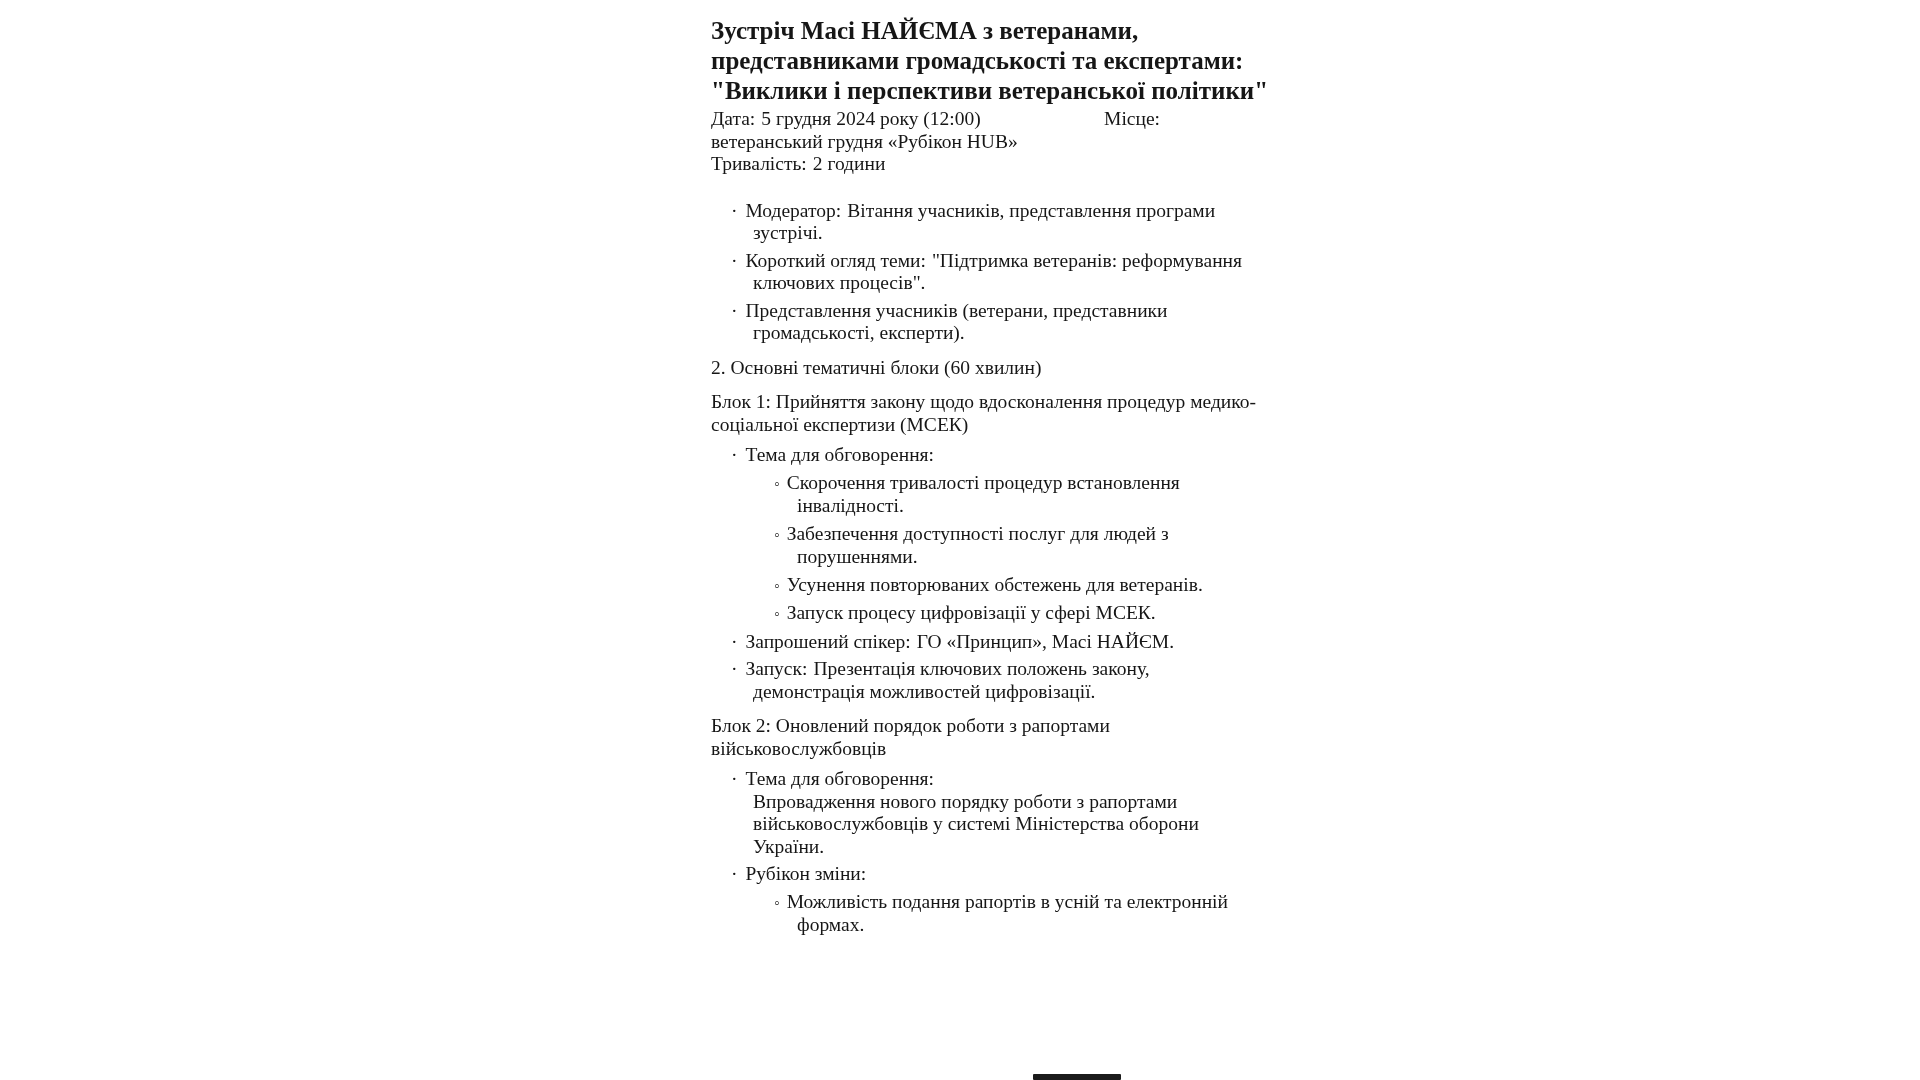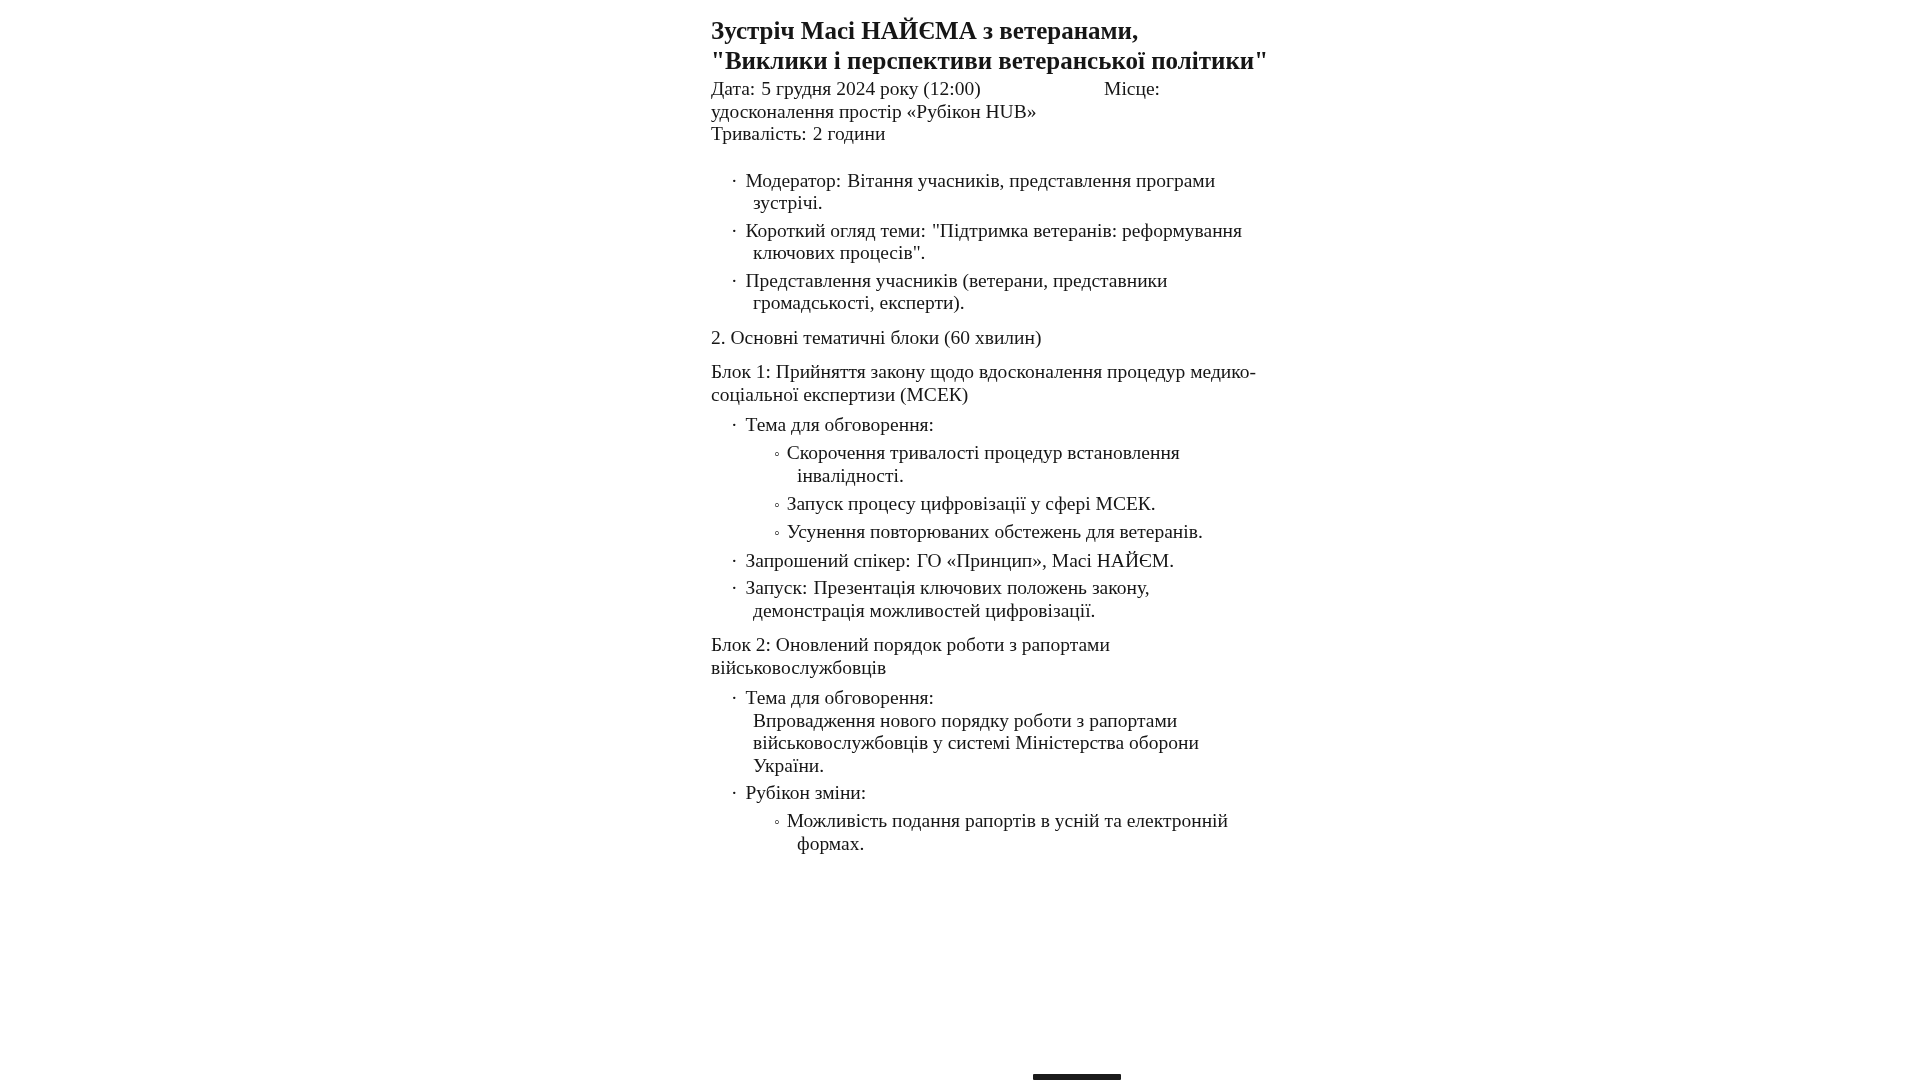"представниками громадськості та" span.tline { html: none -> <span>представниками громадськості та експертами:</span> }
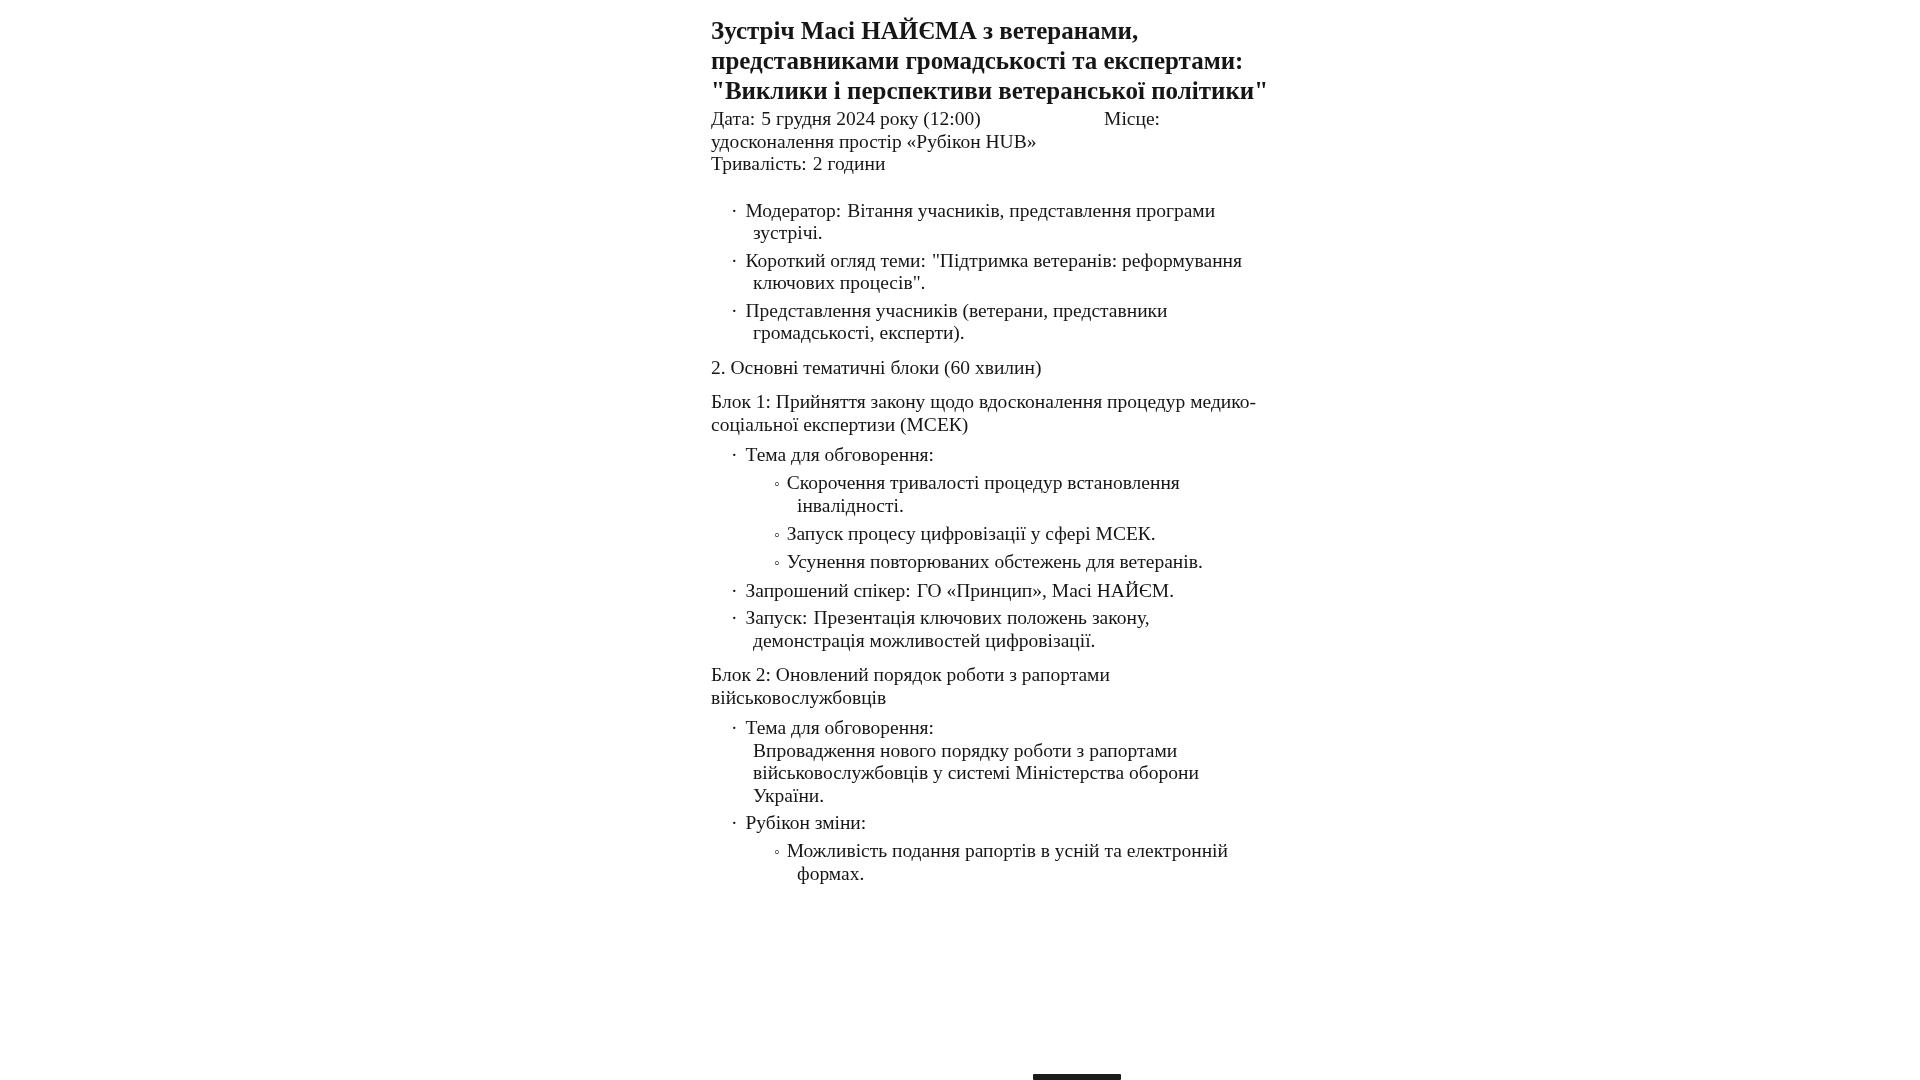"удосконалення простір «Рубікон HUB»" p { text: удосконалення простір -> ветеранський грудня }
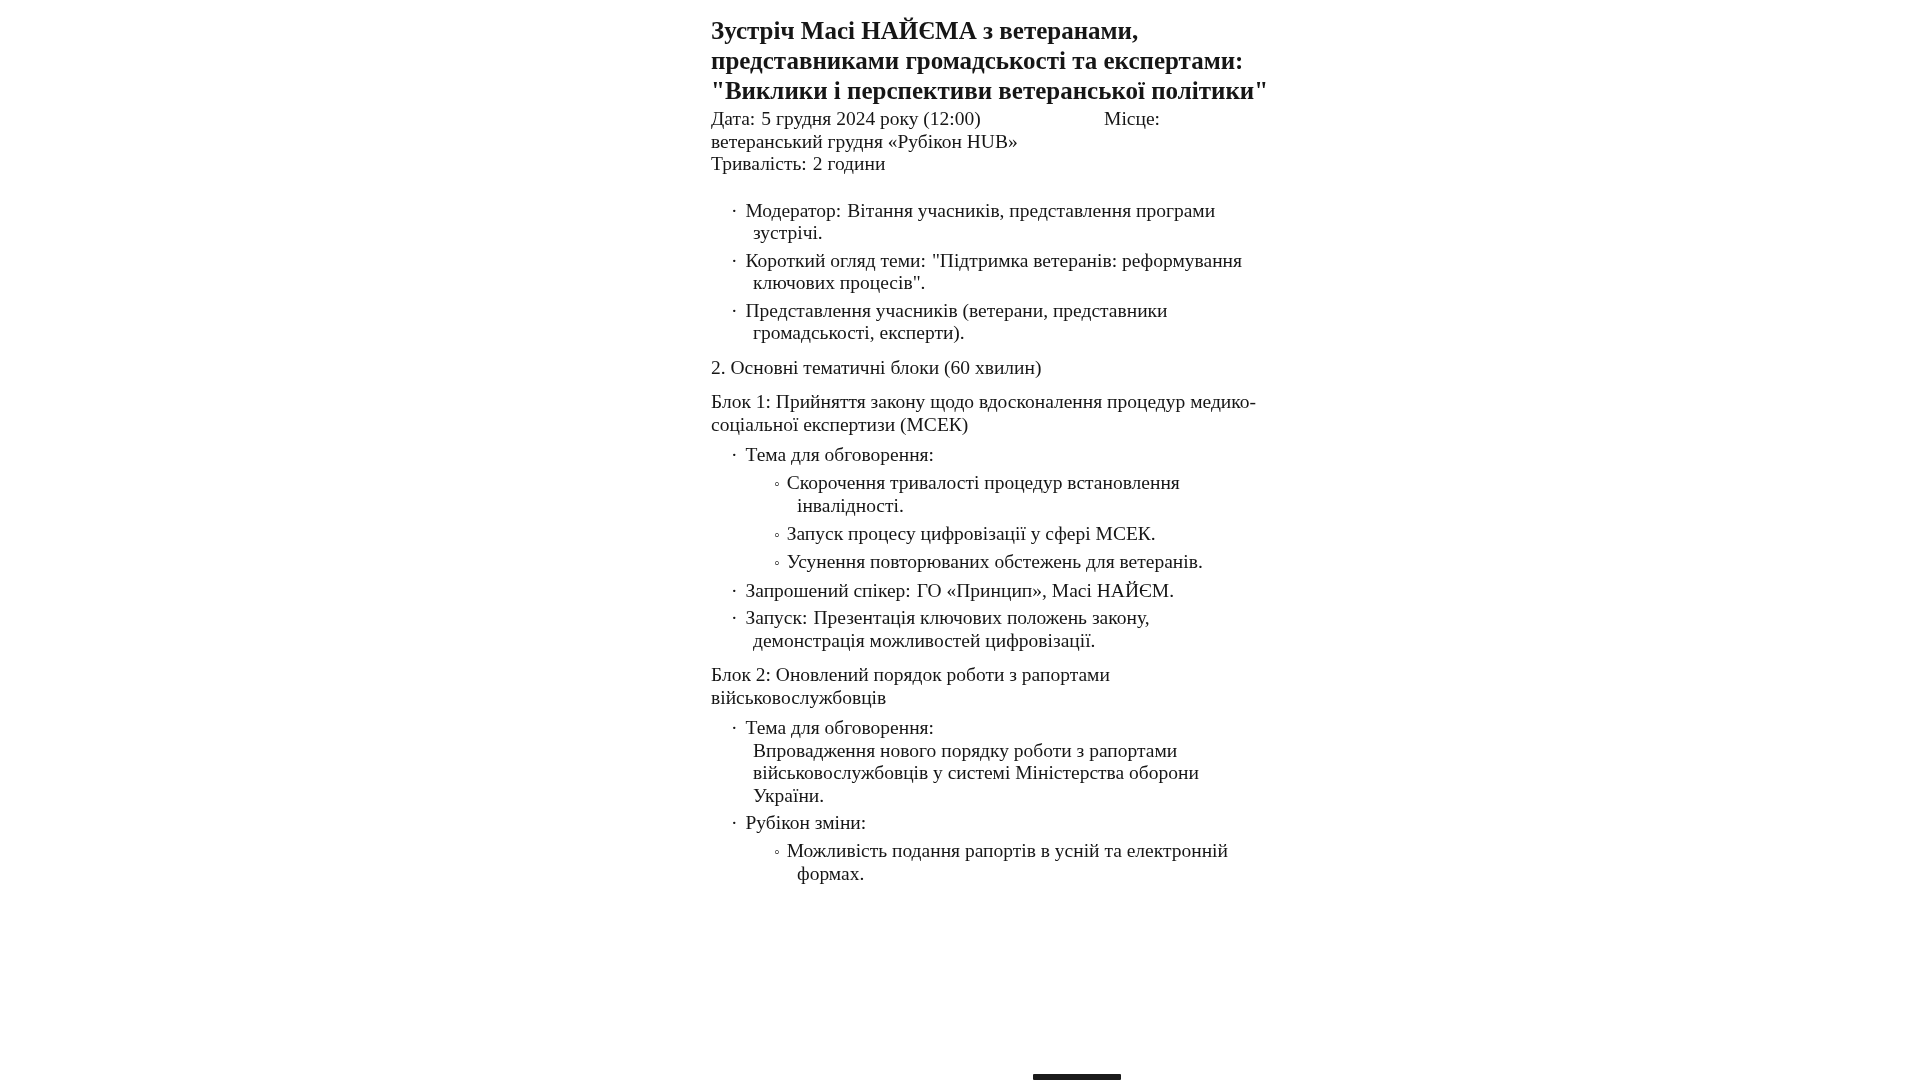"◦ Забезпечення доступності послуг для" p.li2 { html: none -> <p><span>◦</span><span>Забезпечення доступності послуг для людей з порушеннями.</span></p> }
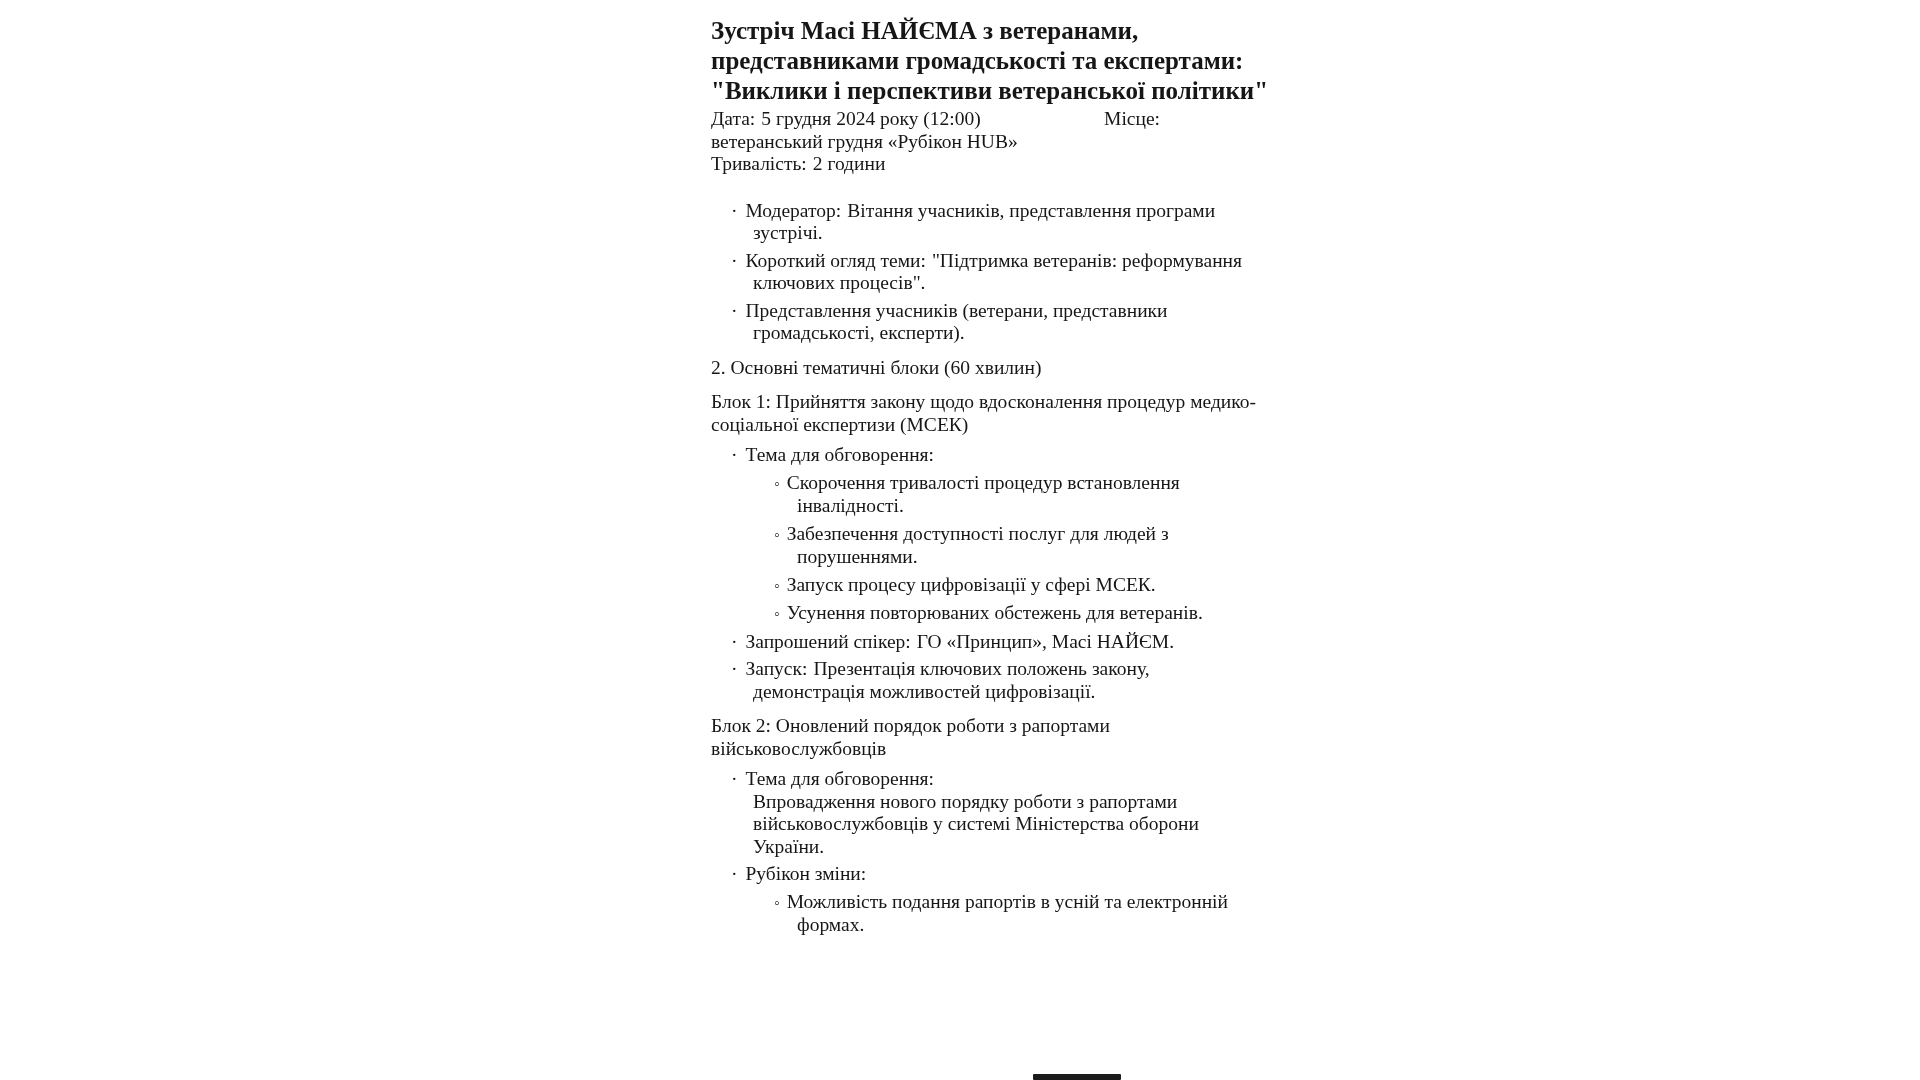"◦ Запуск процесу цифровізації у" p.li2 { order: before "◦ Усунення повторюваних обстежень для" -> after "◦ Усунення повторюваних обстежень для" }
